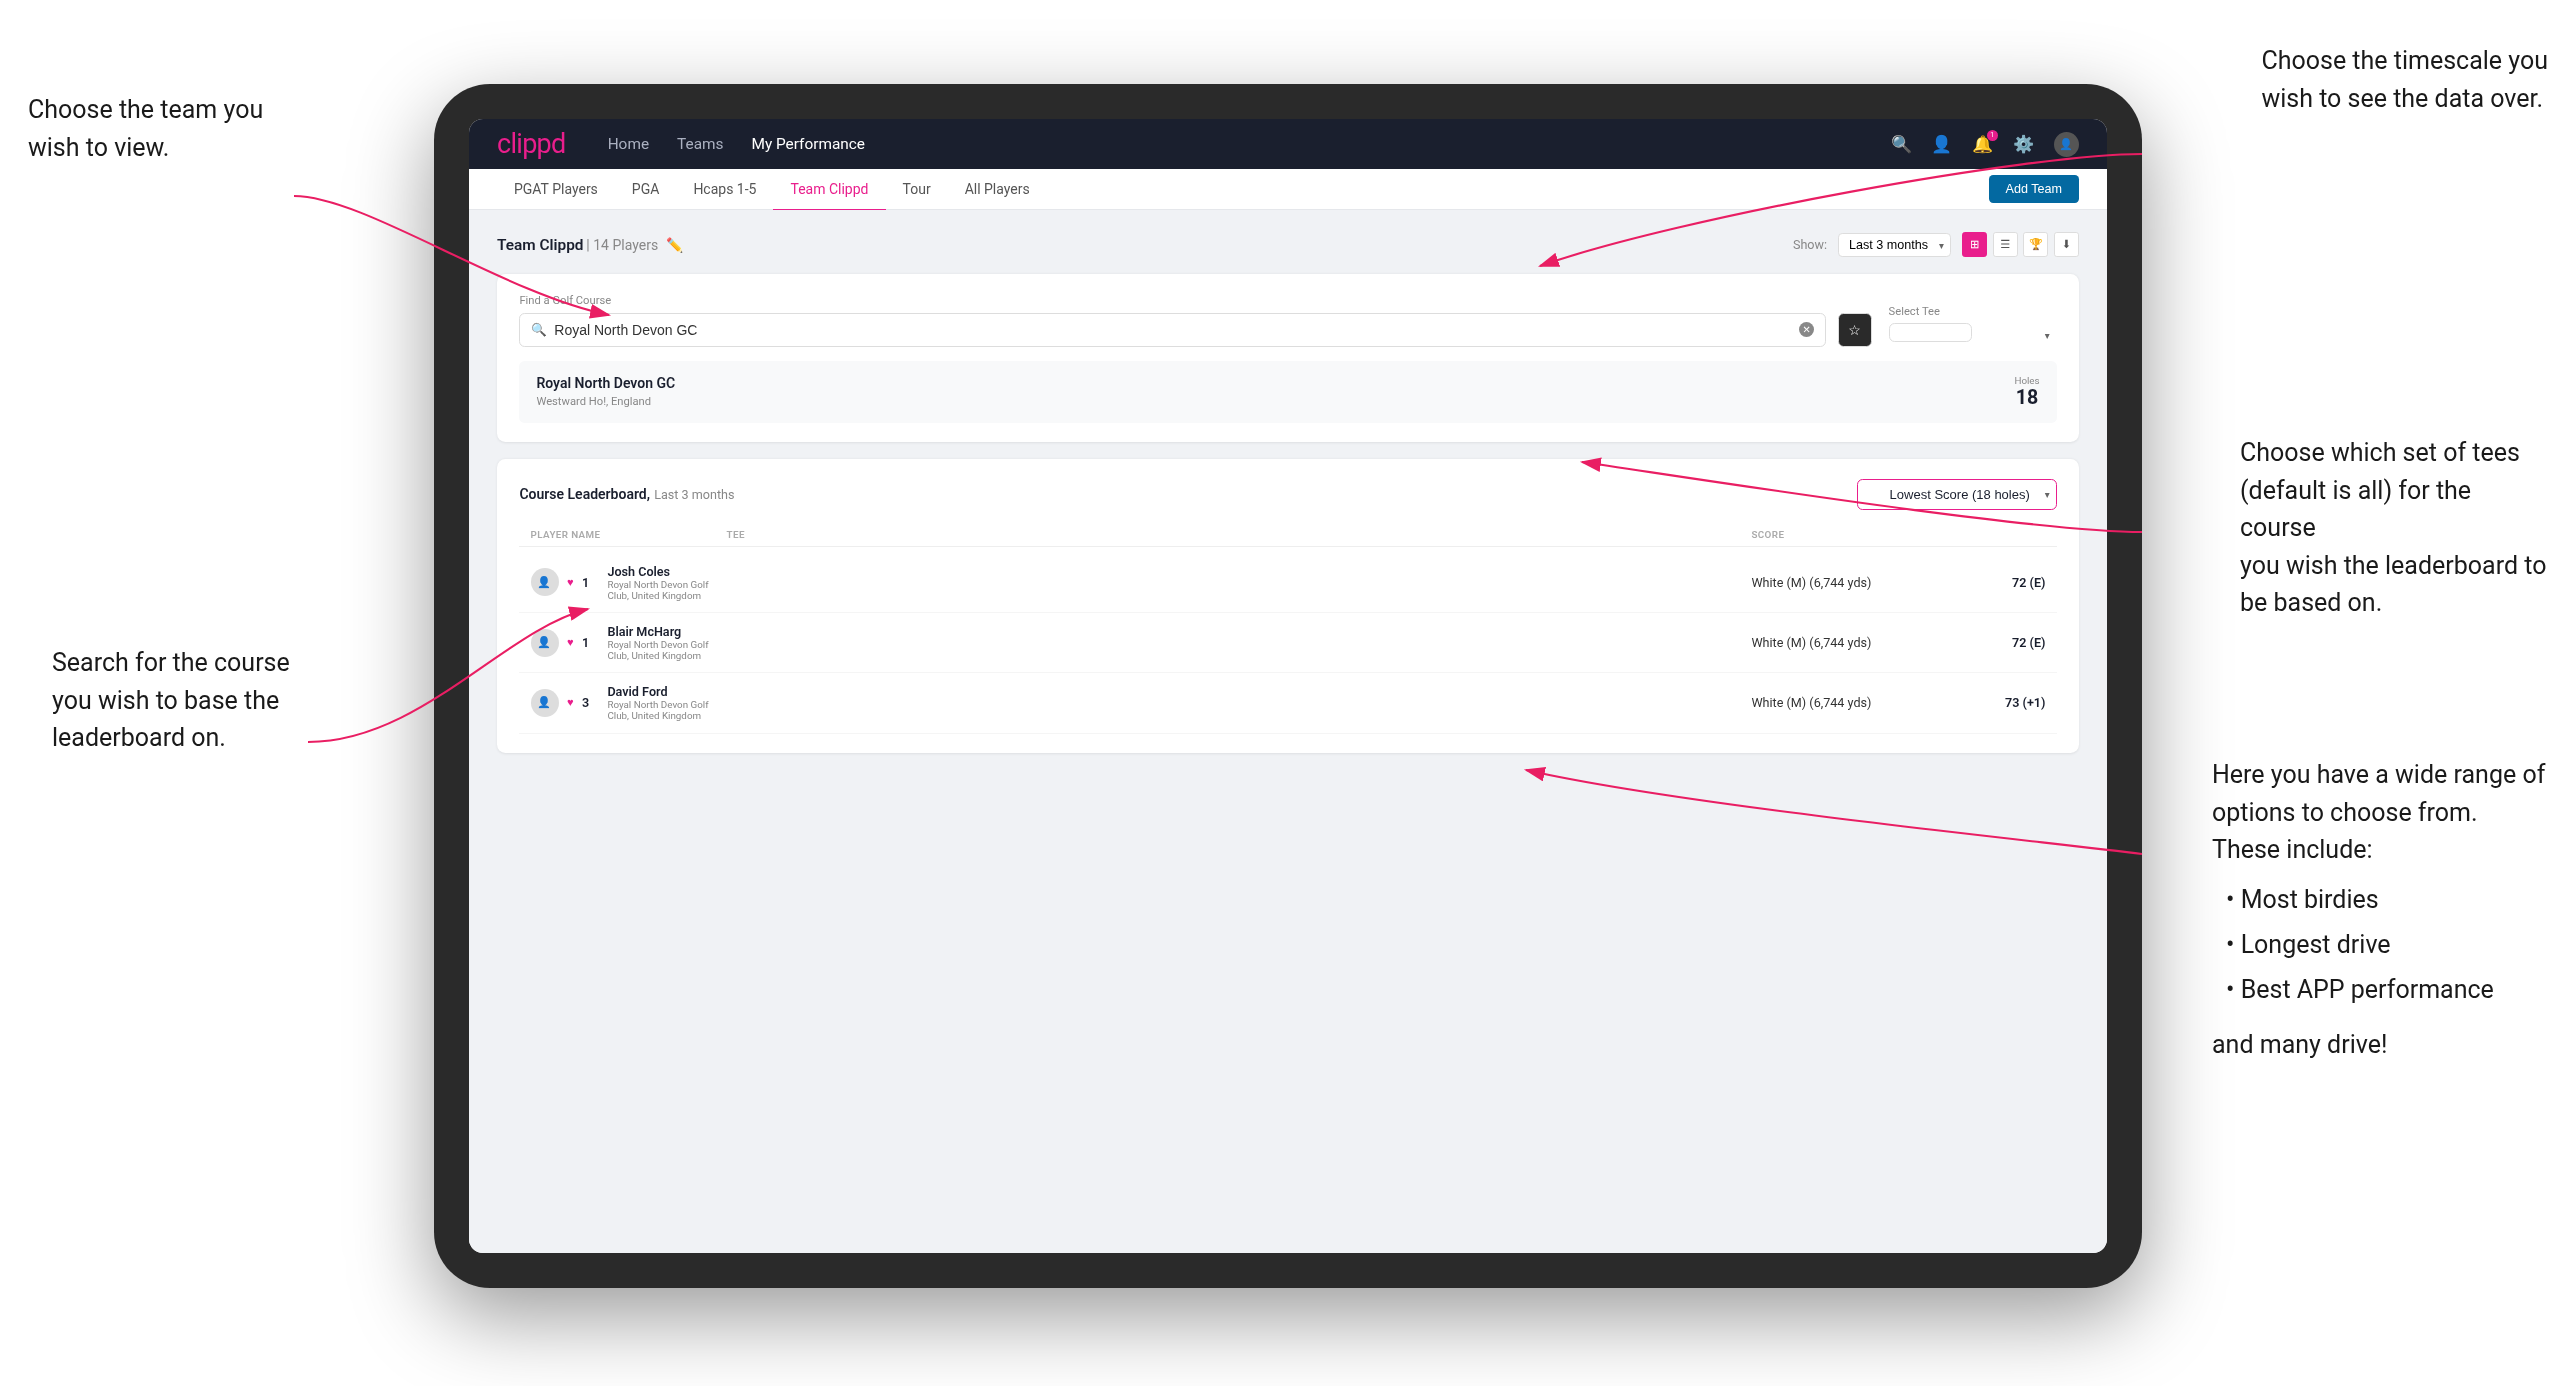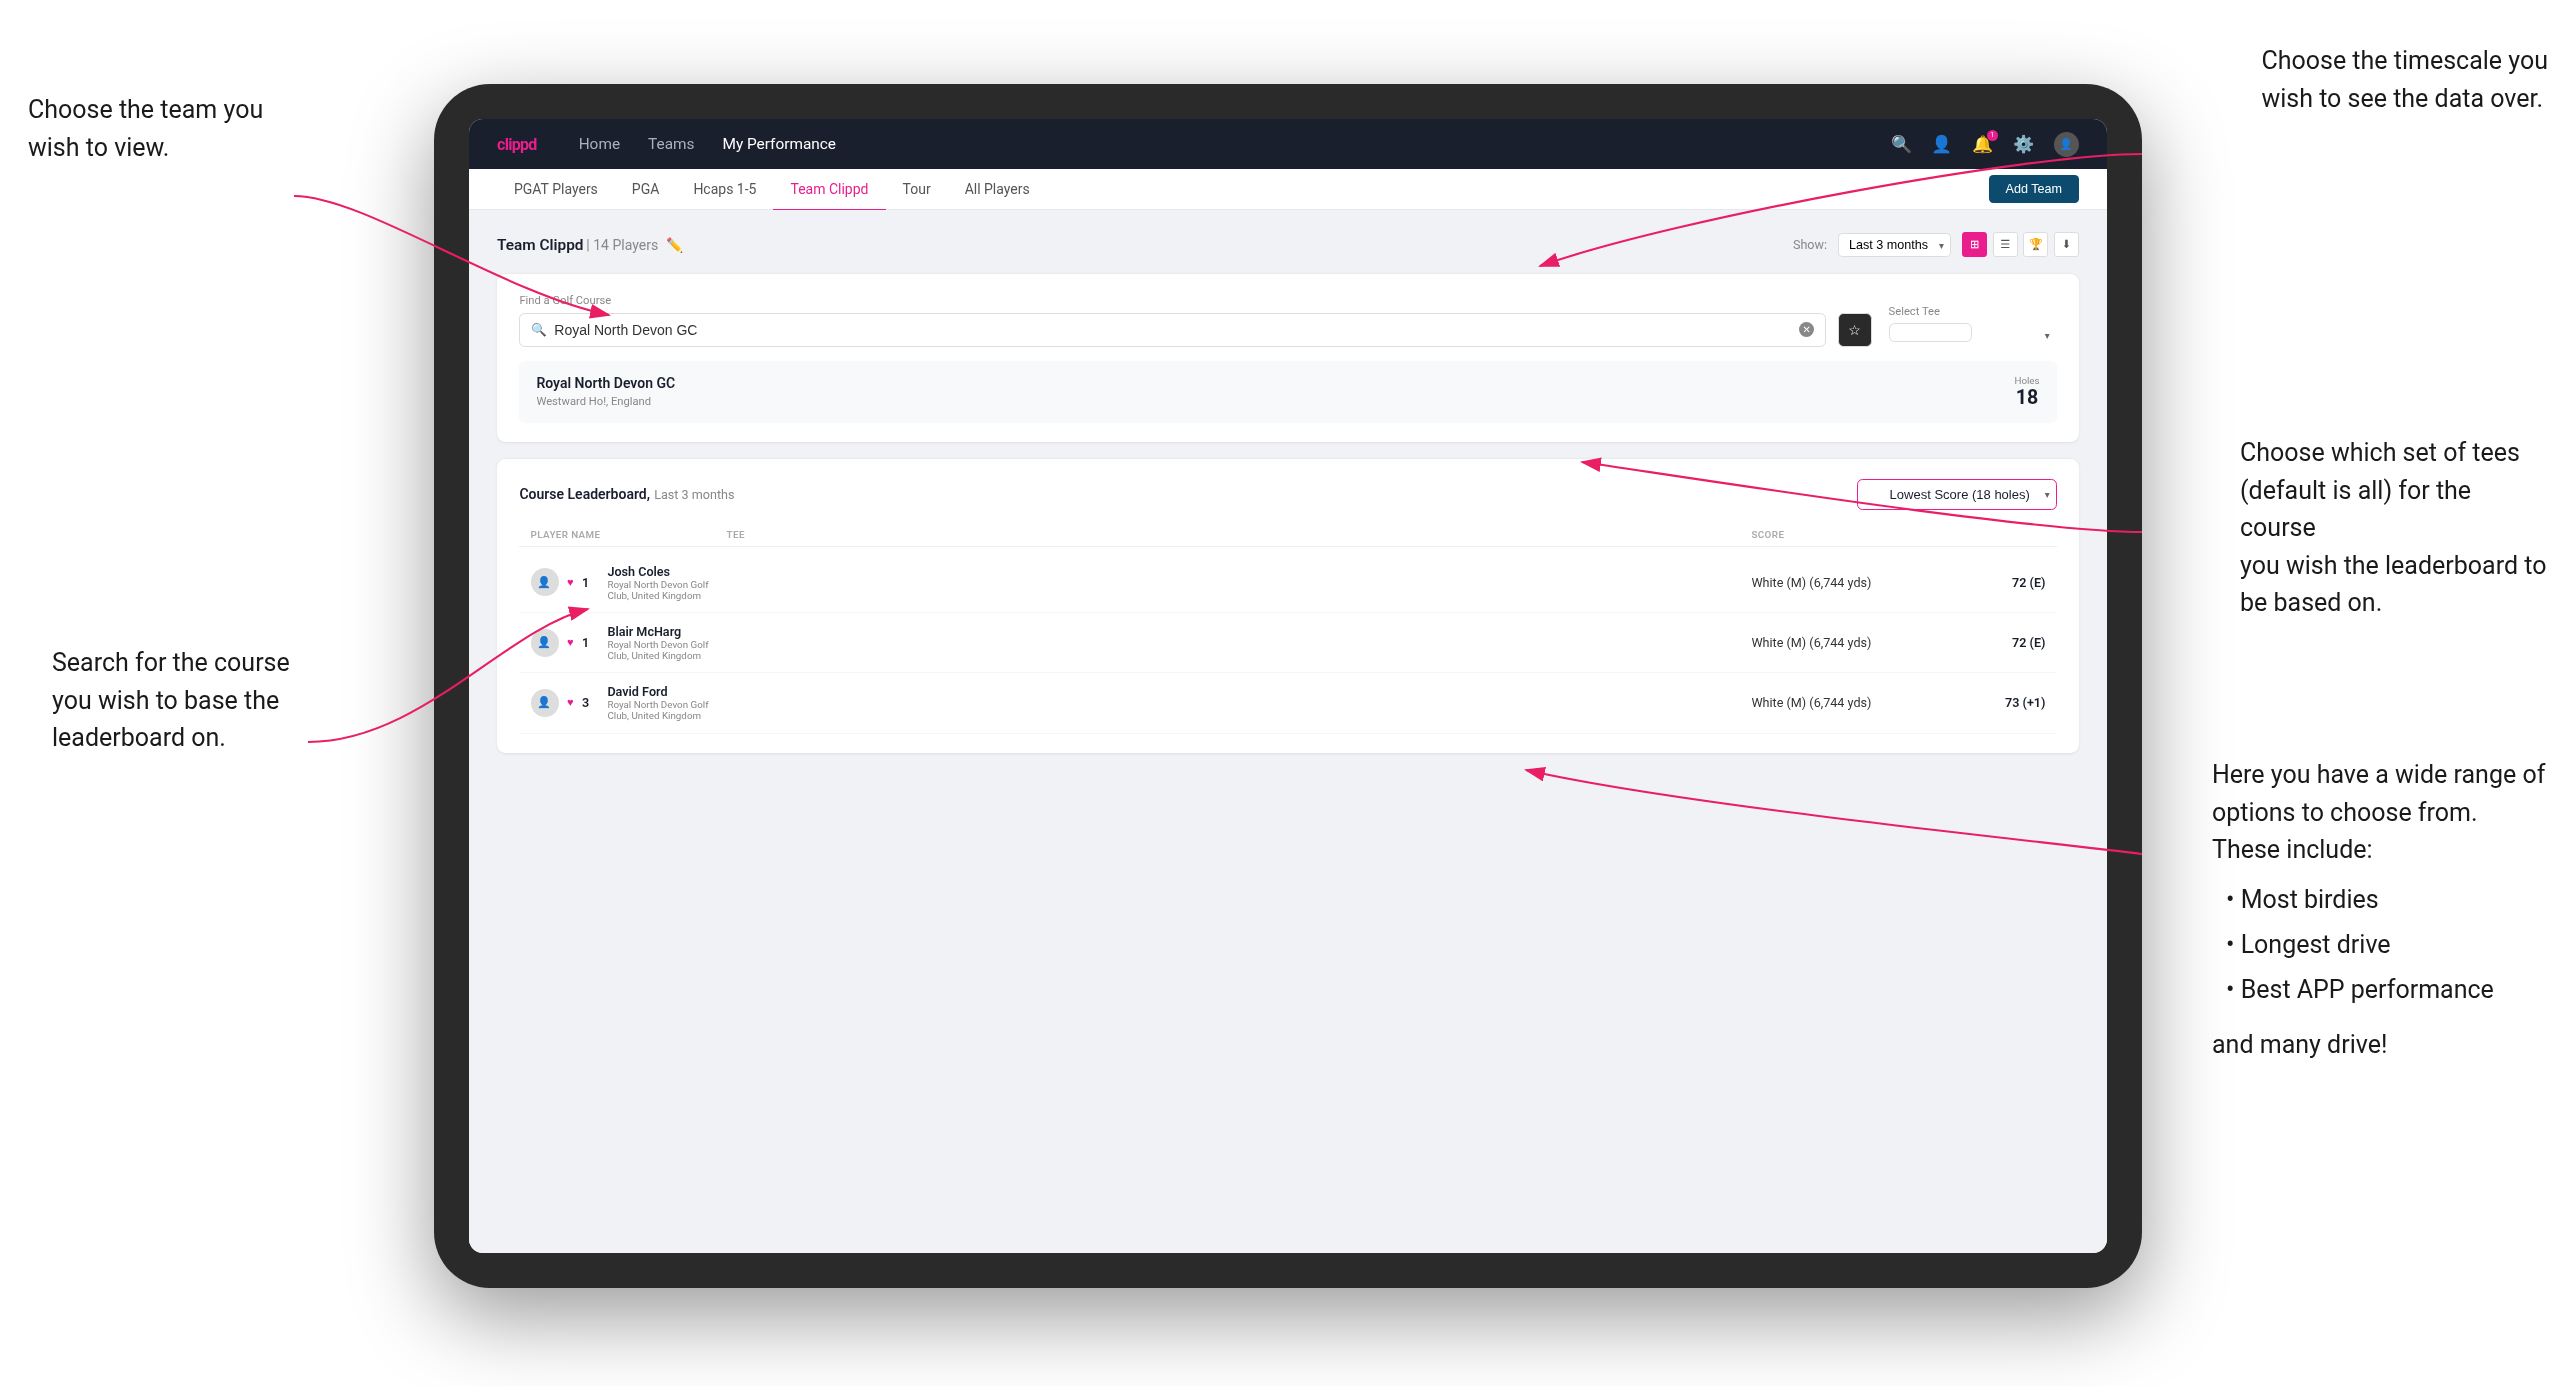"clippd" .nav-logo { font-size: 16px -> 27px; font-weight: 700 -> 400 }
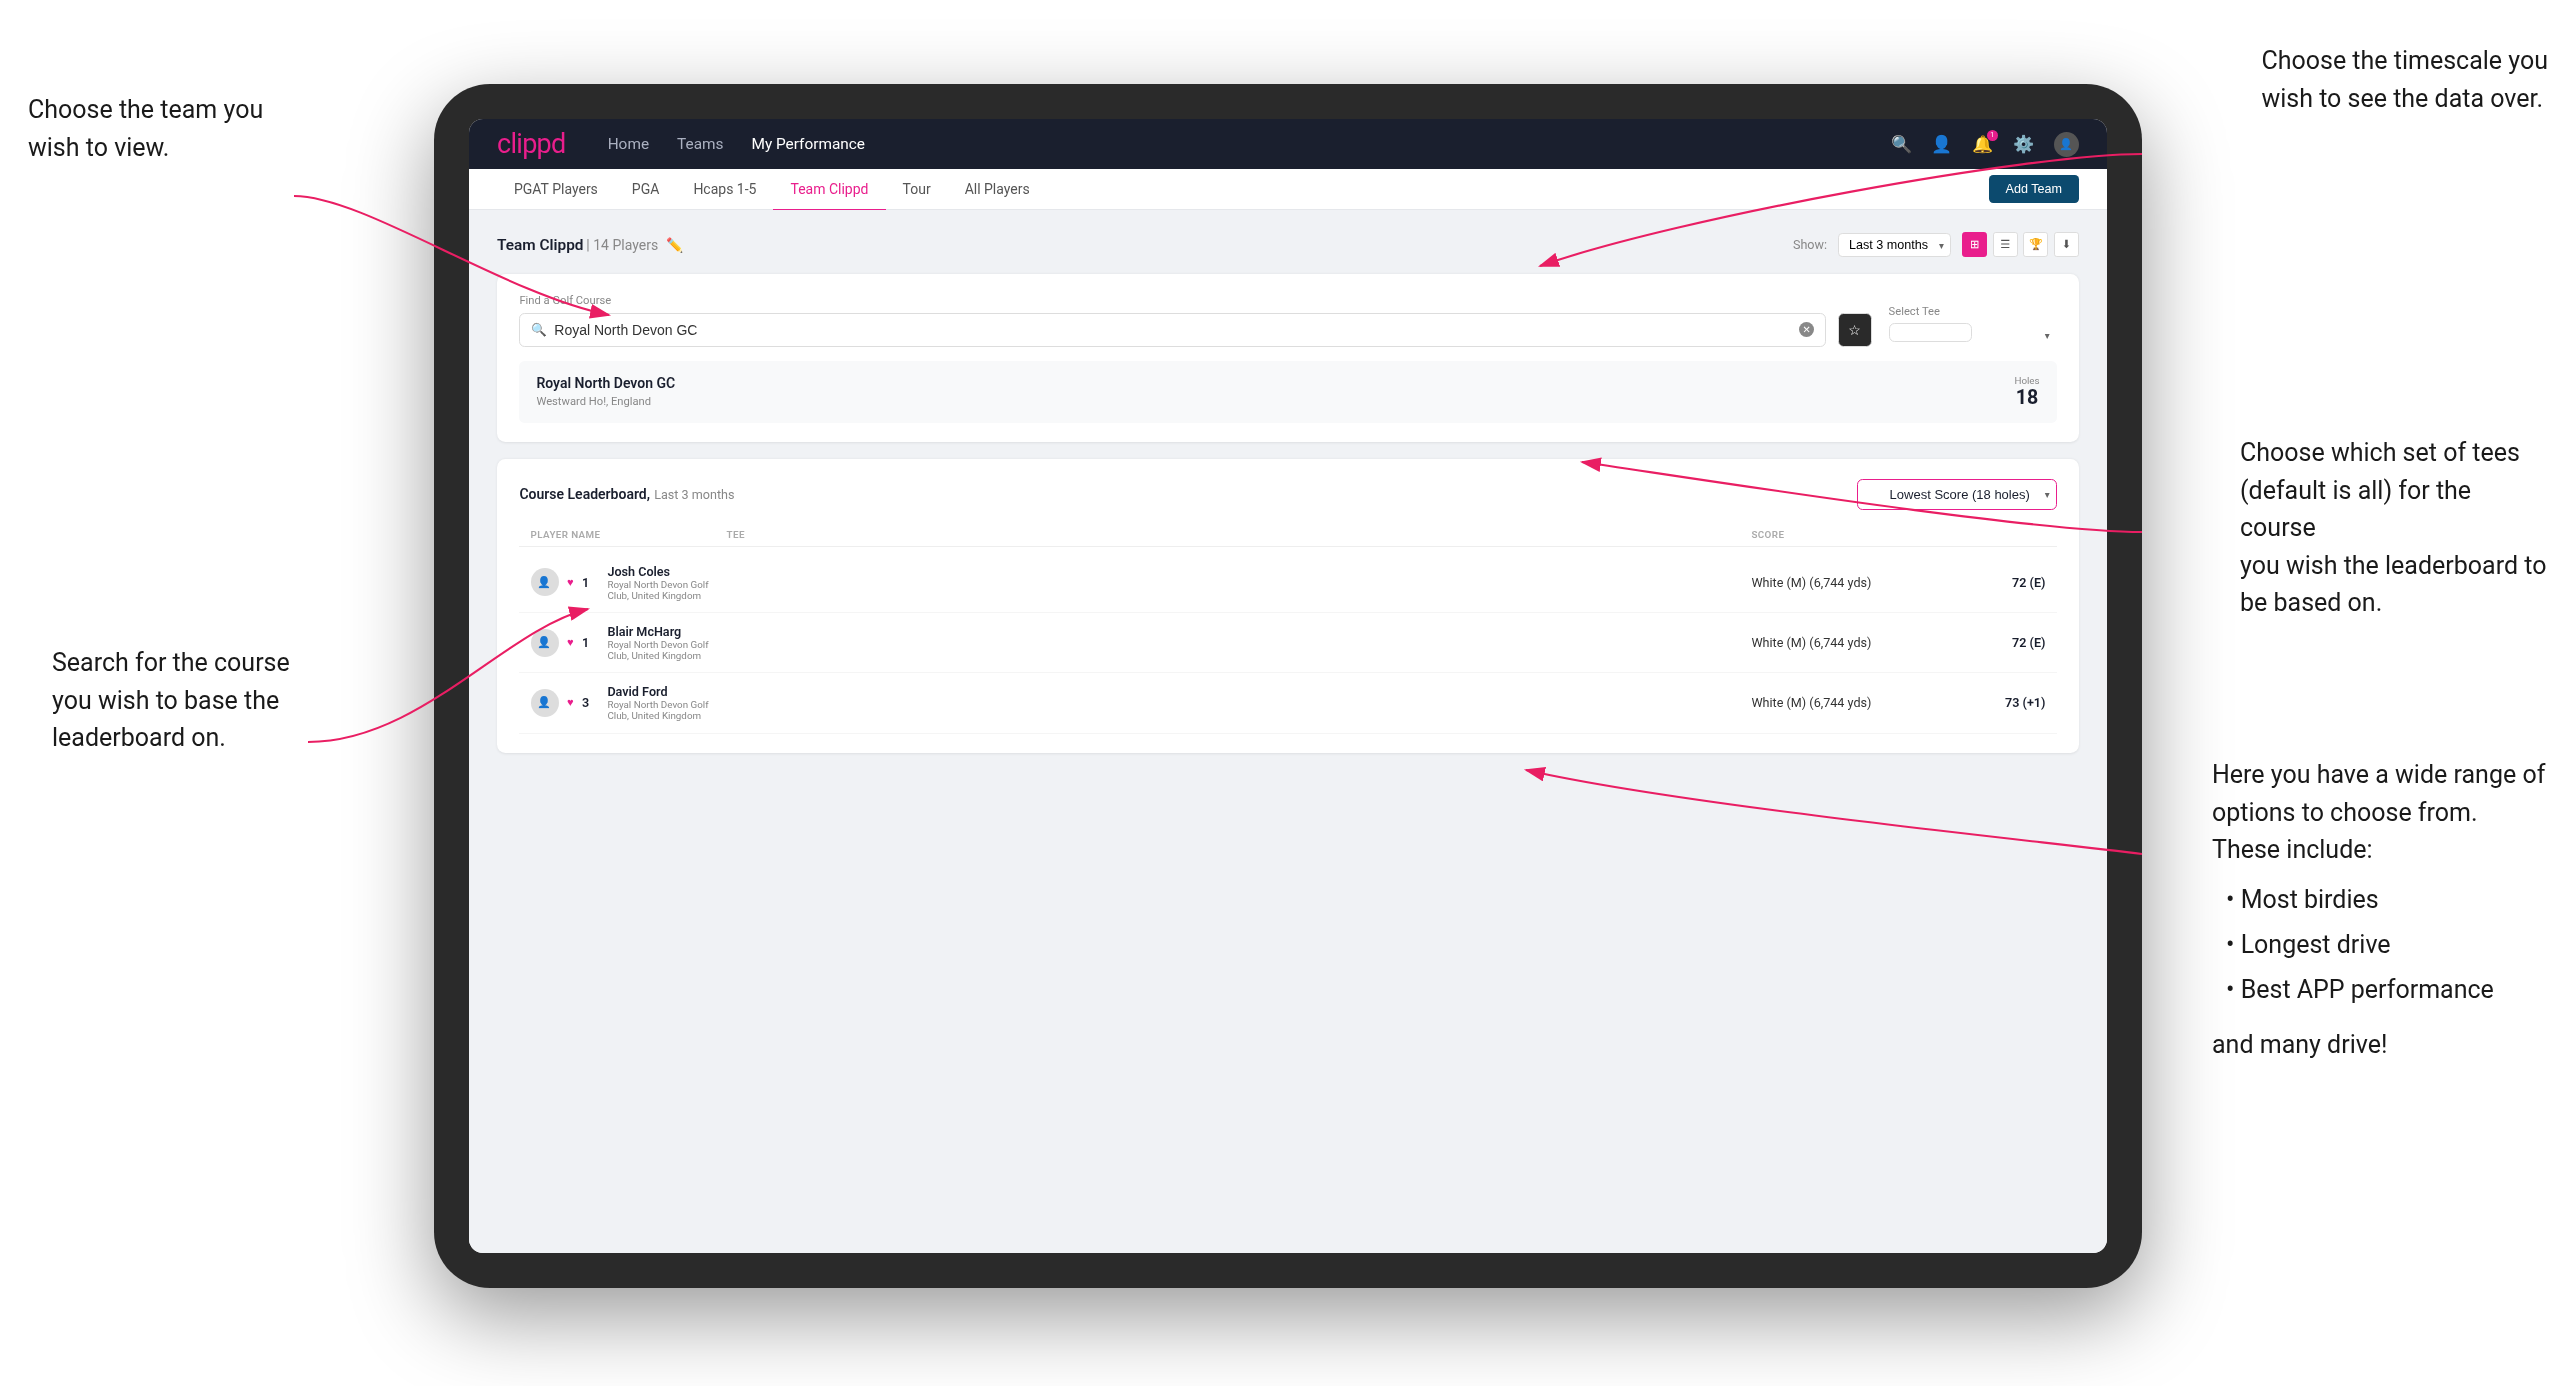"Add Team" .add-team-btn { background: #0c4a6e -> #0369a1 }
